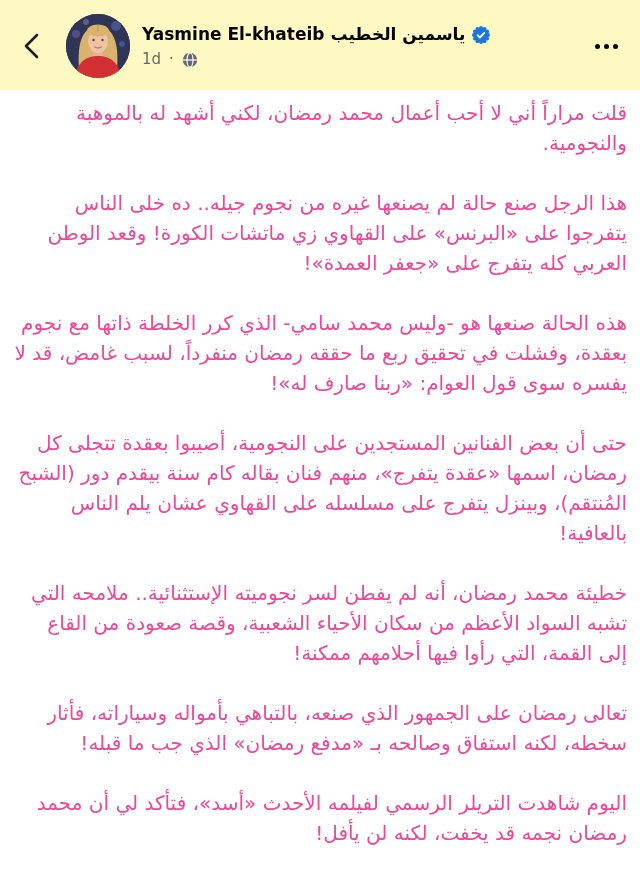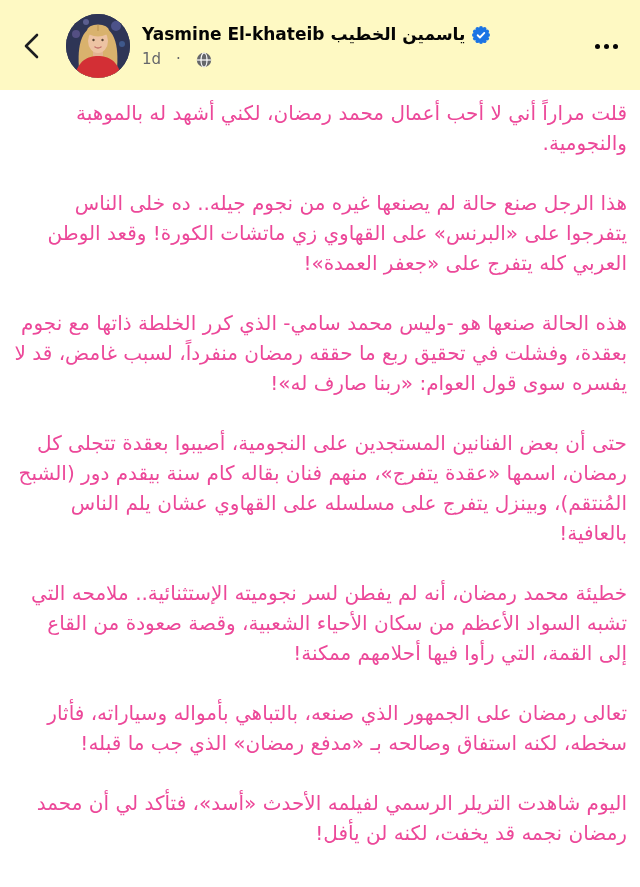"1d" .meta-row { gap: 15px -> 8px }
